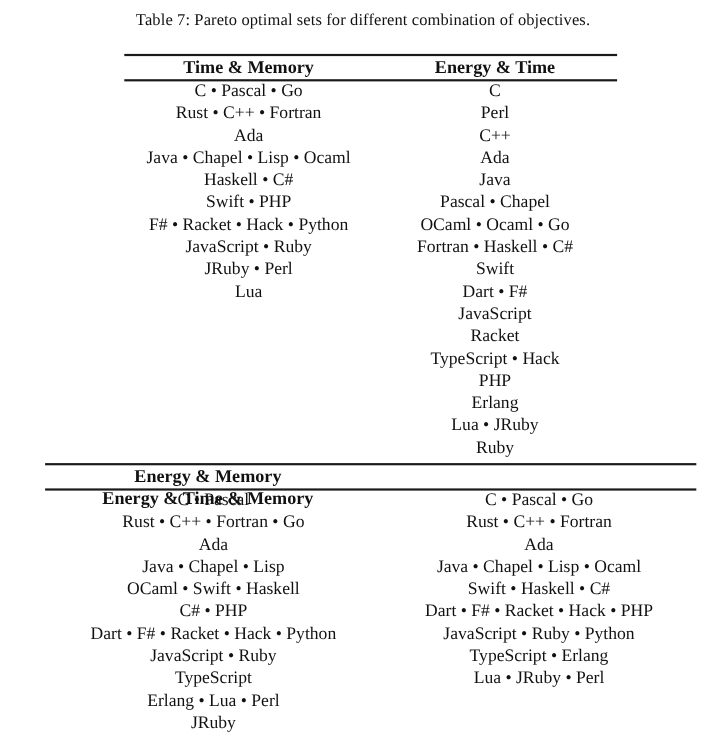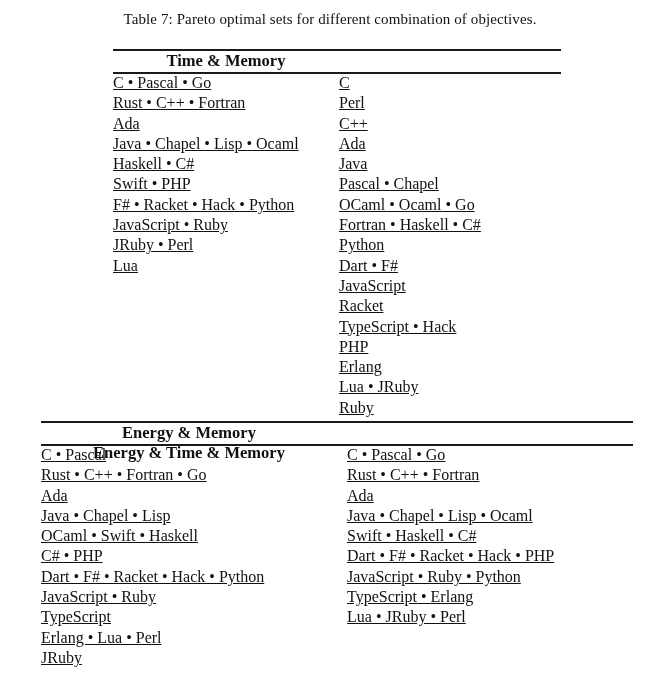"Energy & Time" div { html: none -> <div>Energy &amp; Time</div> }
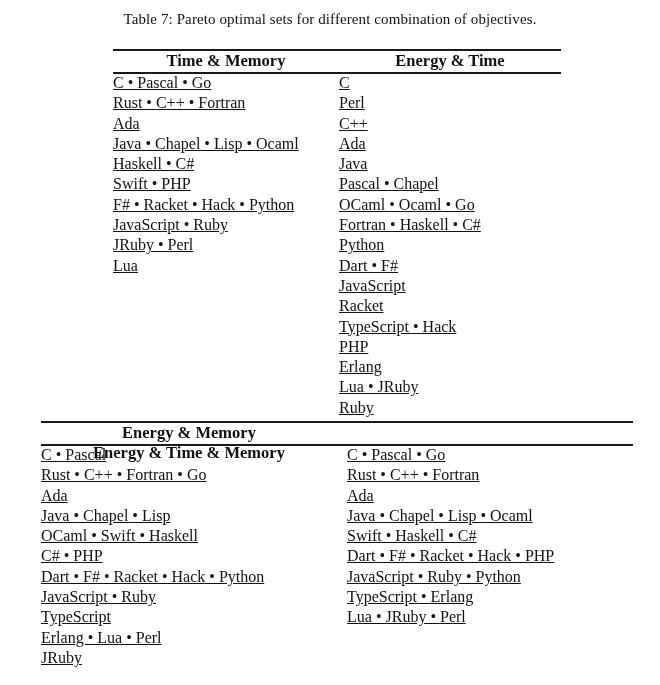"C • Pascal • Go" .col { align-items: flex-start -> center; text-decoration: underline -> none }
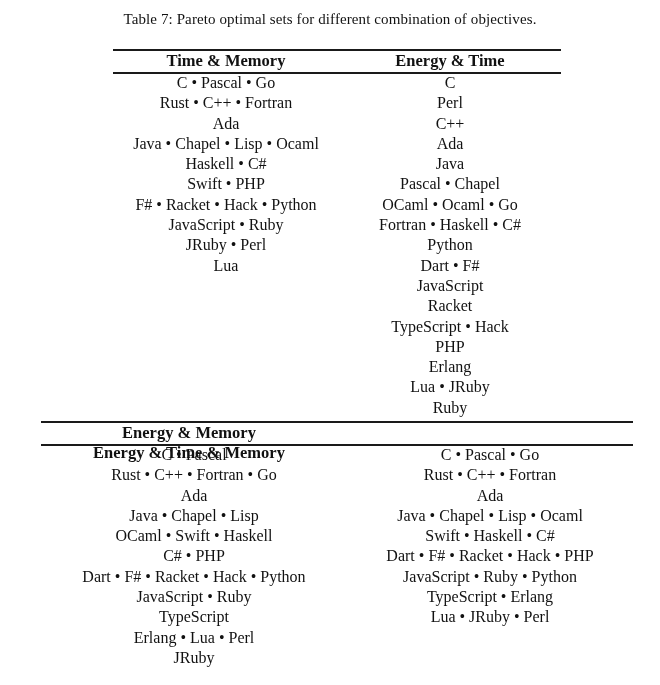"Python" div.row { text: Python -> Swift }
